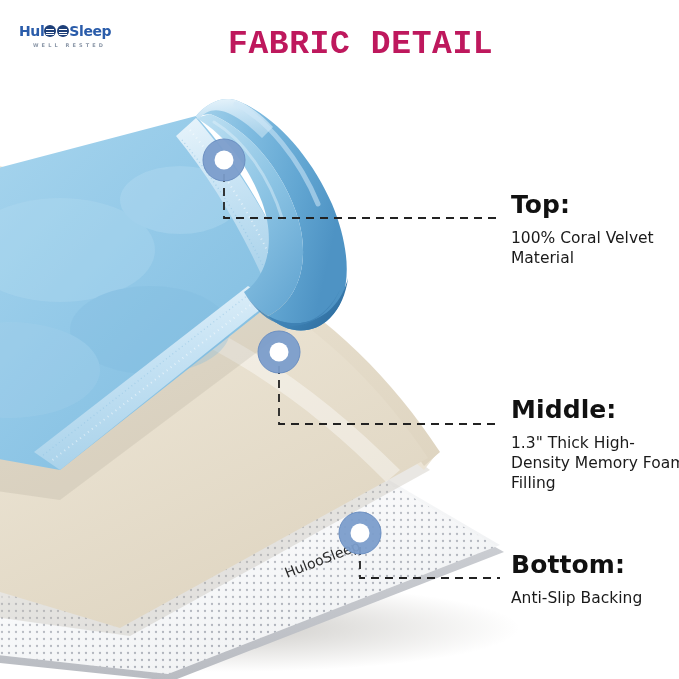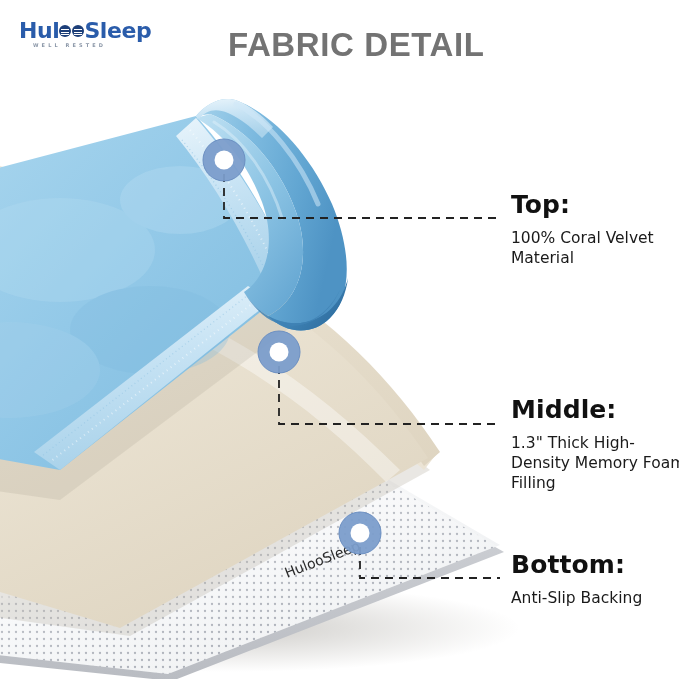"Hul Sleep" #logo-wordmark { font-size: 22px -> 14px }
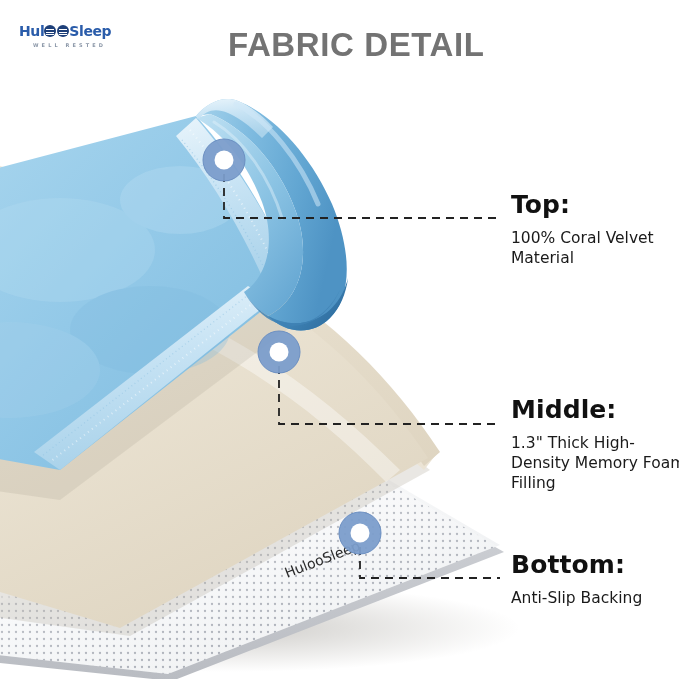"FABRIC DETAIL" #title { color: #737373 -> #be185d; font-family: Liberation Sans, sans-serif -> Liberation Mono, monospace }
